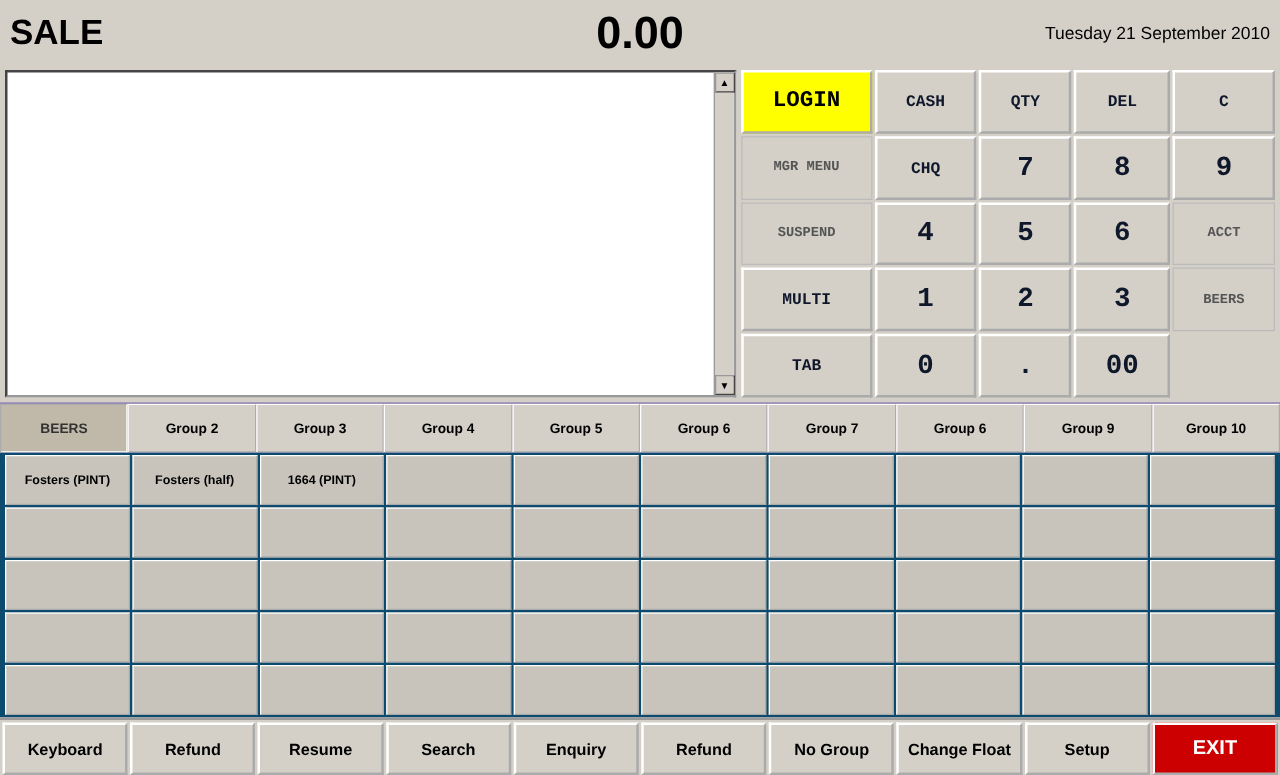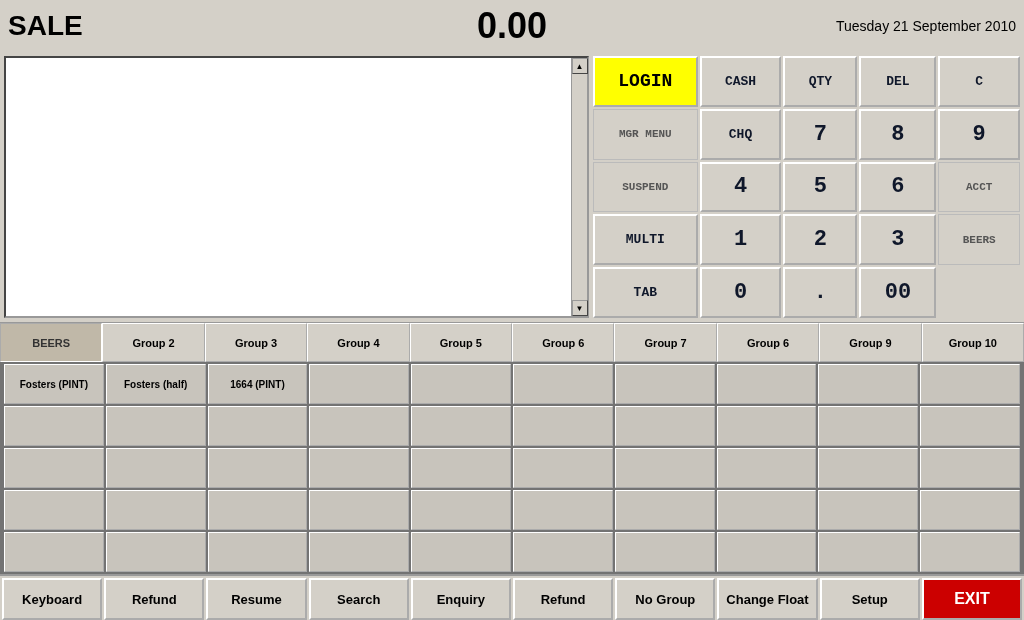"Fosters (PINT)" #product-grid { background: #737373 -> #0c4a6e }
